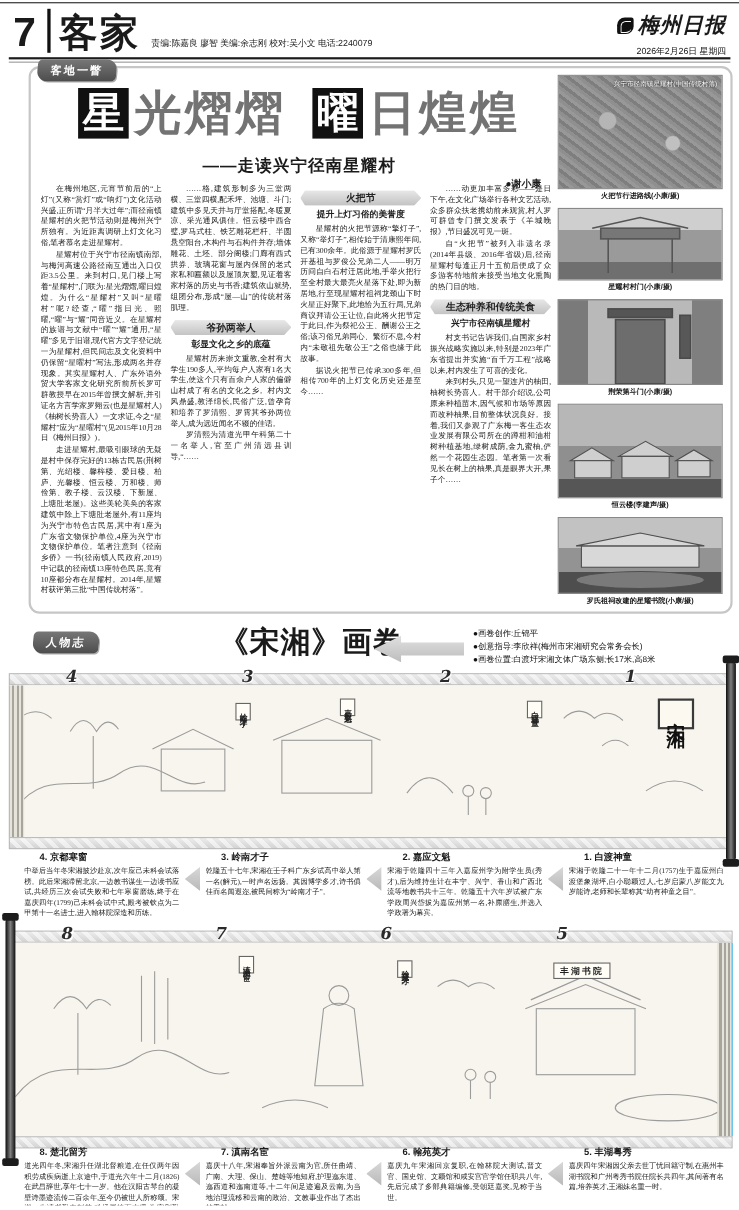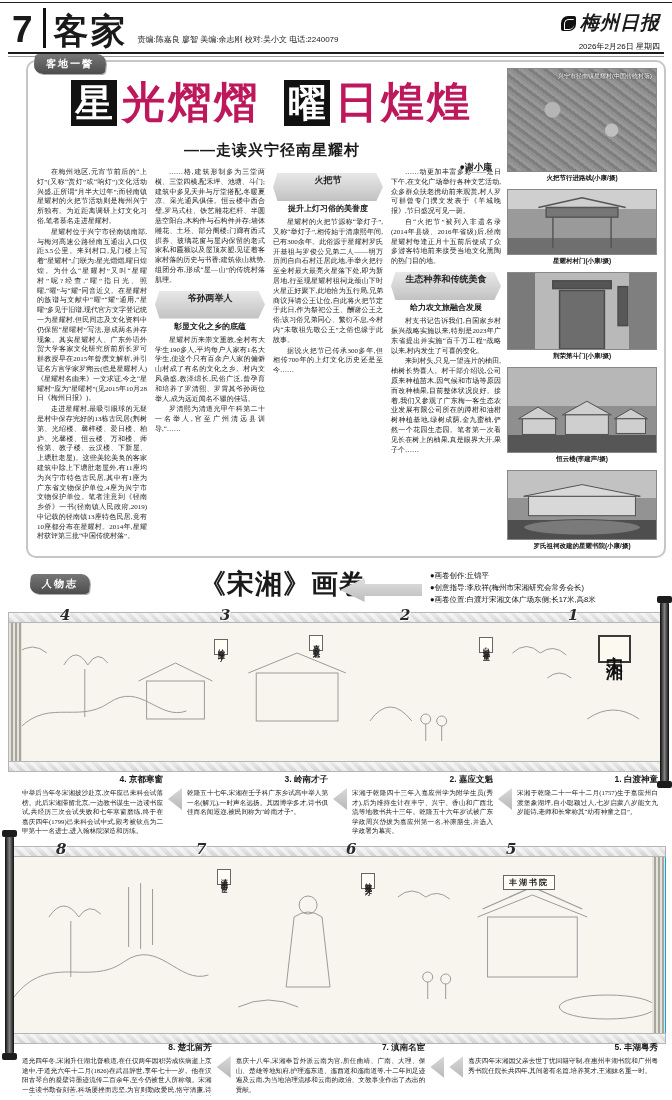"光熠熠" .hl-seg { color: #be185d -> #737373 }
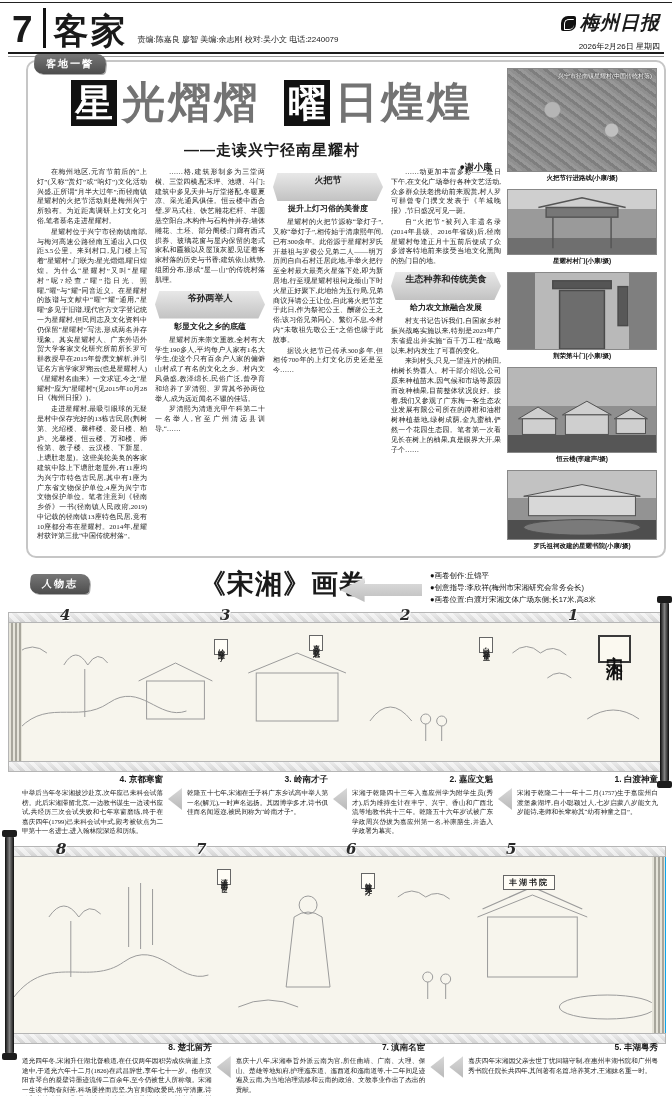"火把节" .subhead .banner { height: 28px -> 14px }
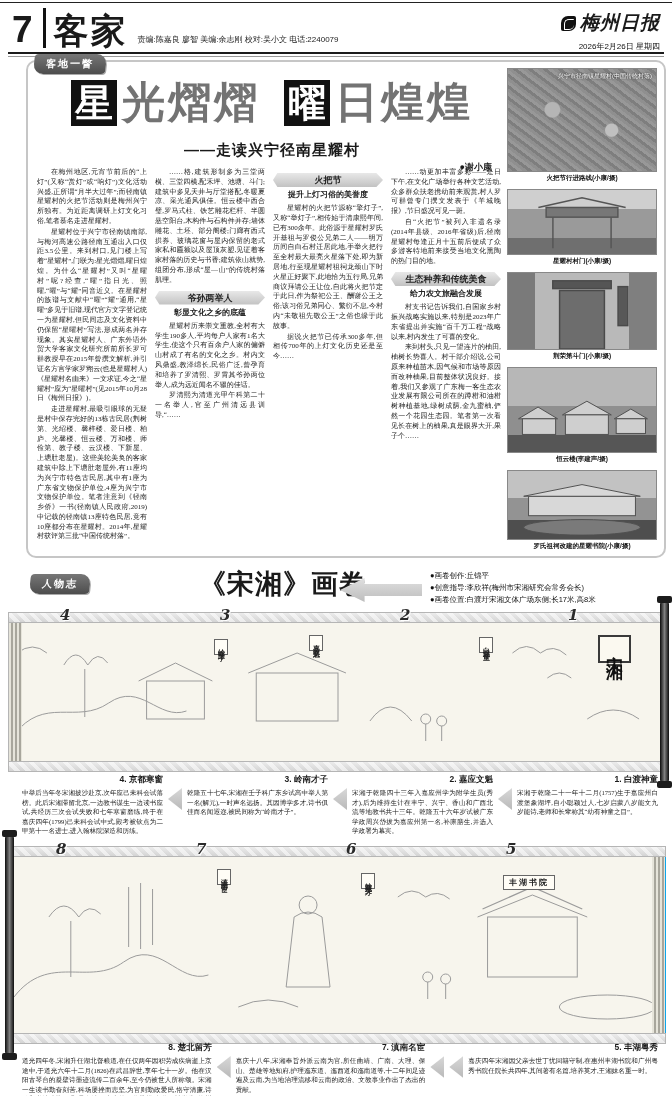"星耀村位于兴宁市径南镇南部,与梅河高速公路径南互通出入口仅距3.5公里。来到村口" p { text: 星耀村名由来 -> 柚树长势喜人 }
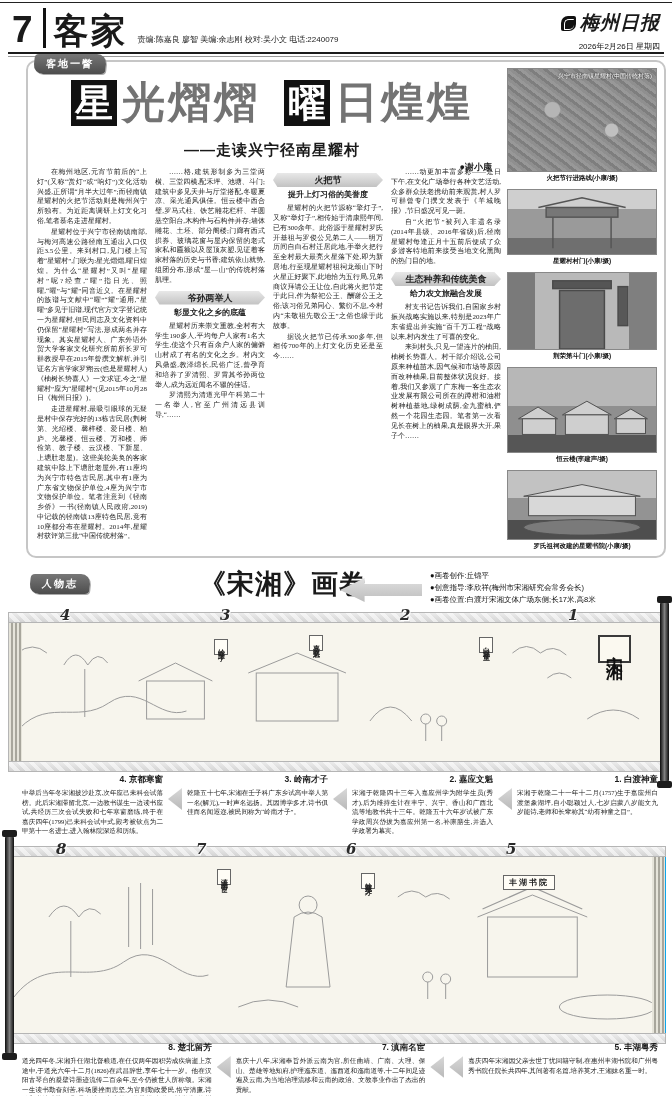"给力农文旅融合发展" div.bsub { text: 给力农文旅融合发展 -> 兴宁市径南镇星耀村 }
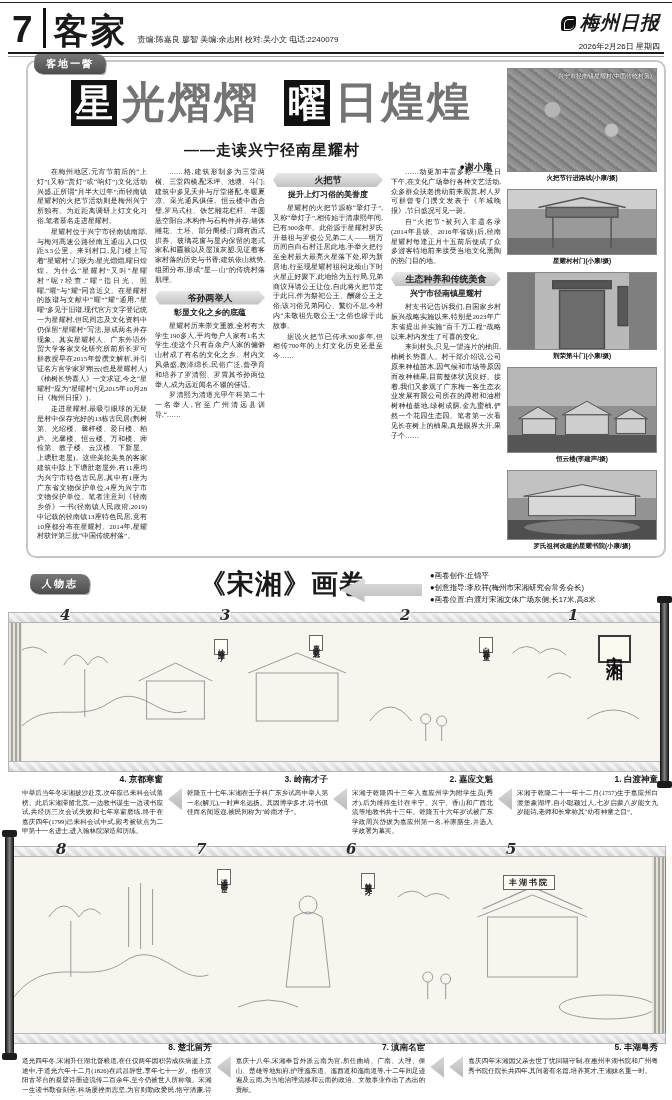"4. 京都寒窗" .cap-title { text-align: right -> none }
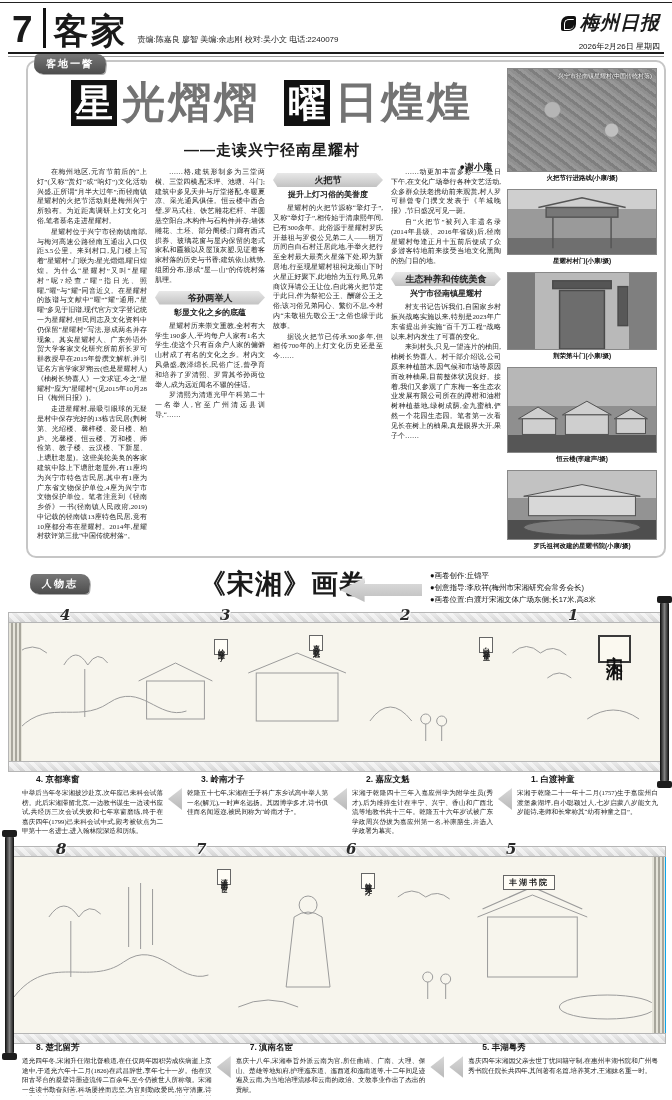"6. 翰苑英才" div.capblock { html: none -> <div> <div>6. 翰苑英才</div> <div>嘉庆九年宋湘回京复职,在翰林院大测试,晋文官、国史馆、文颖馆和咸安宫官学馆任职共八年,先后完成了多部典籍编修,受朝廷嘉奖,见称于当世。</div> </div> }
